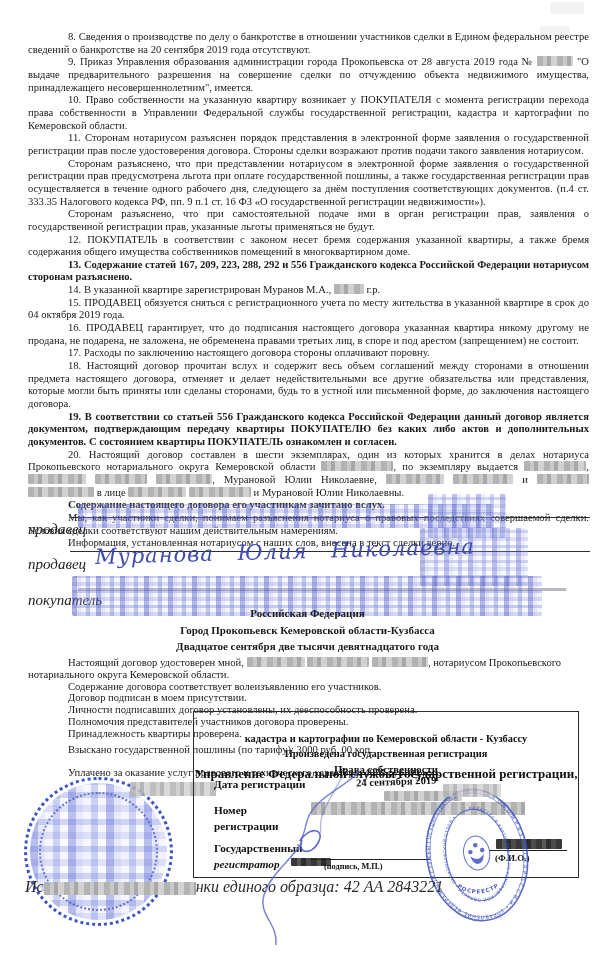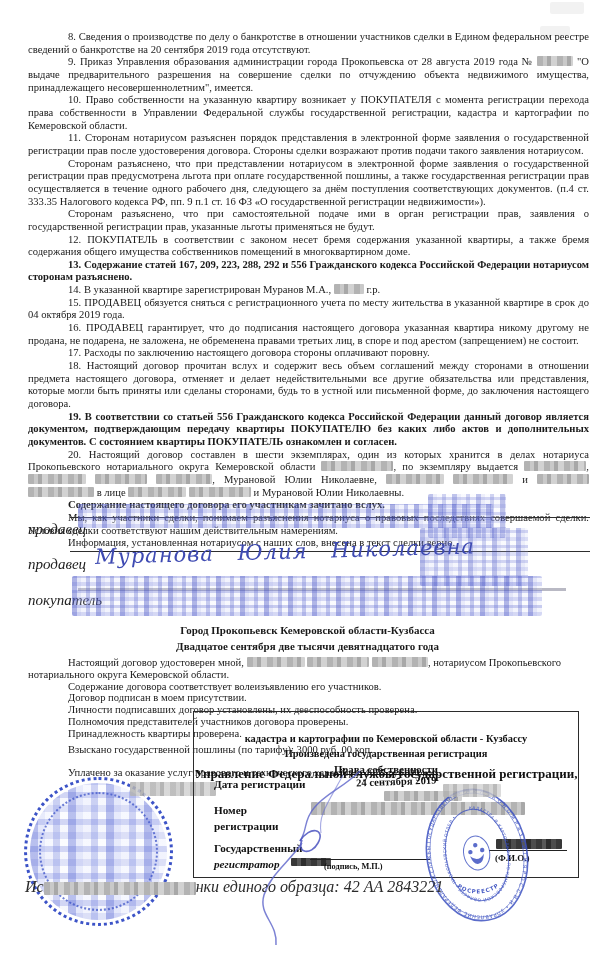"Российская Федерация" div.heading { html: none -> <div>Российская Федерация</div> }
